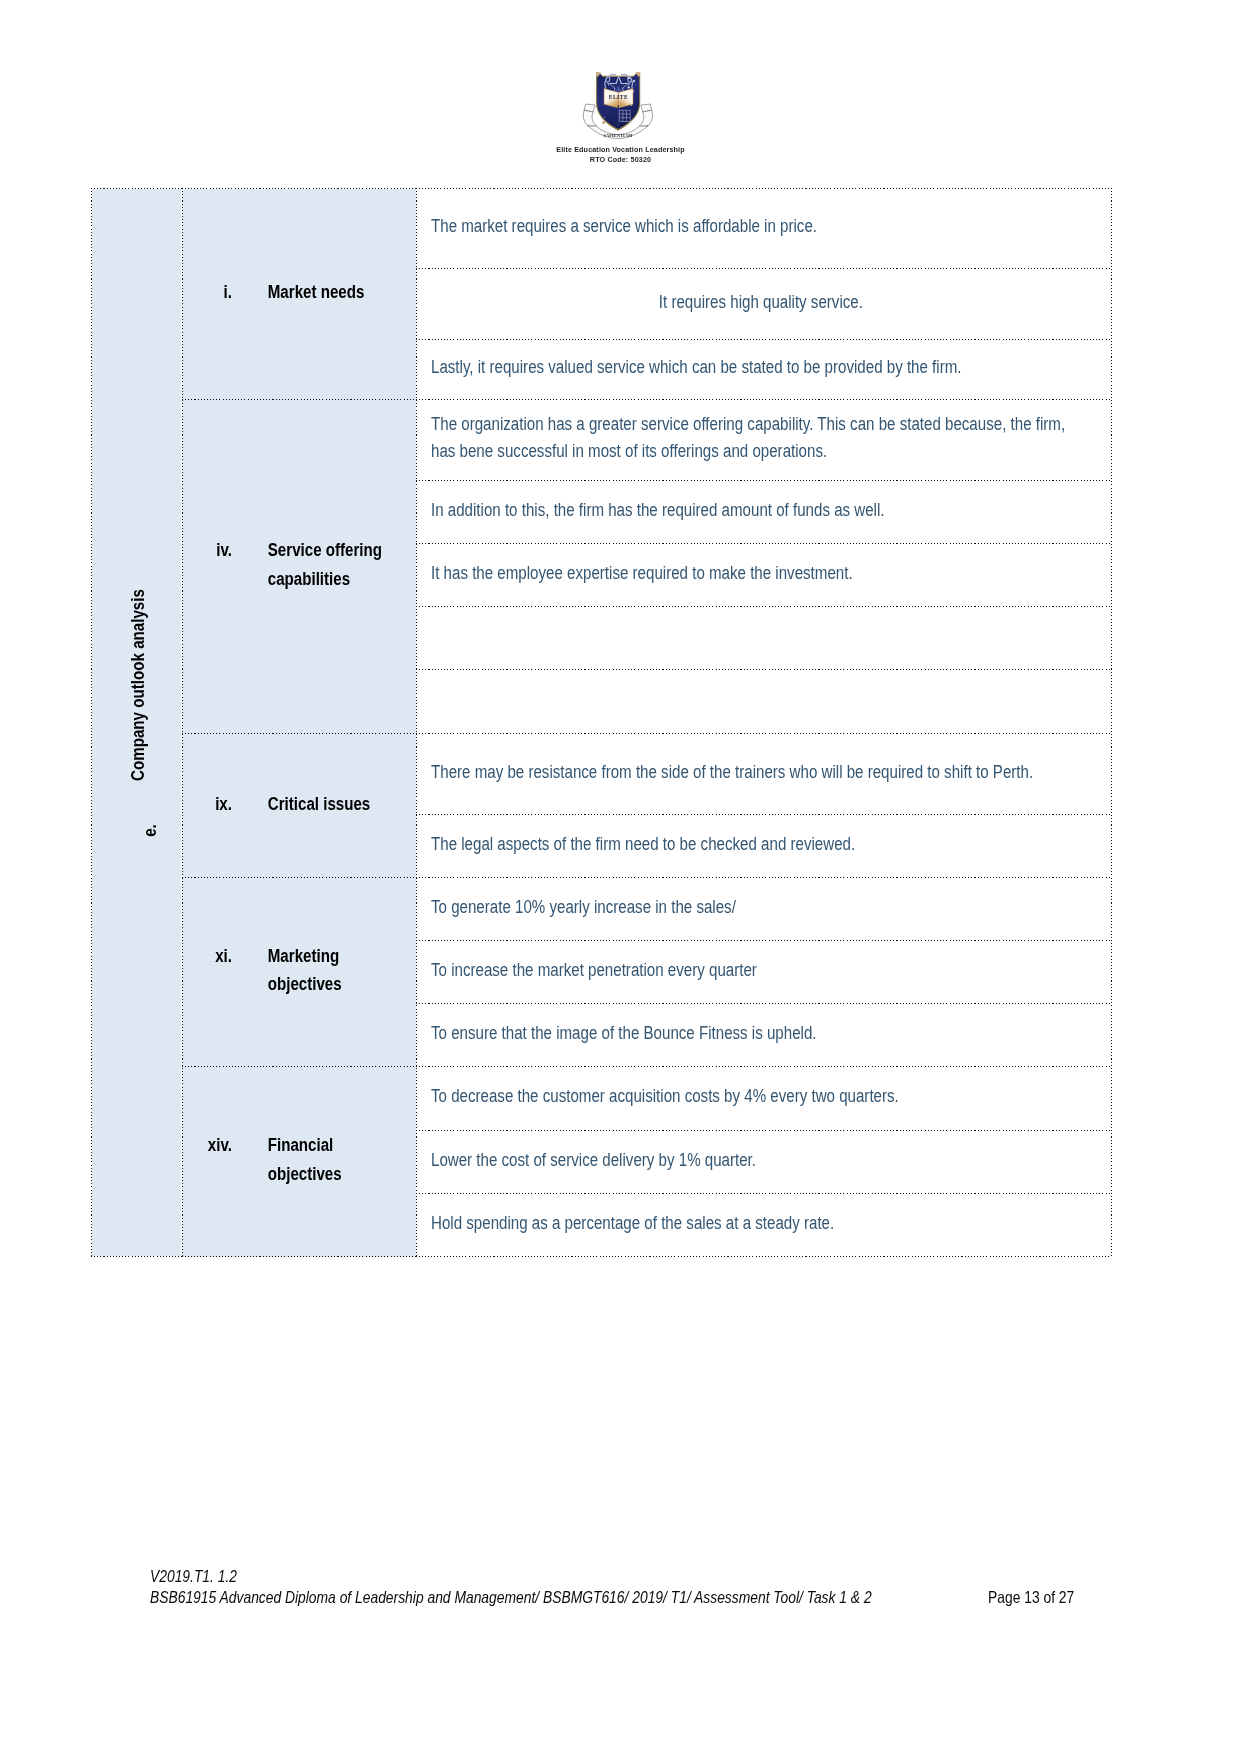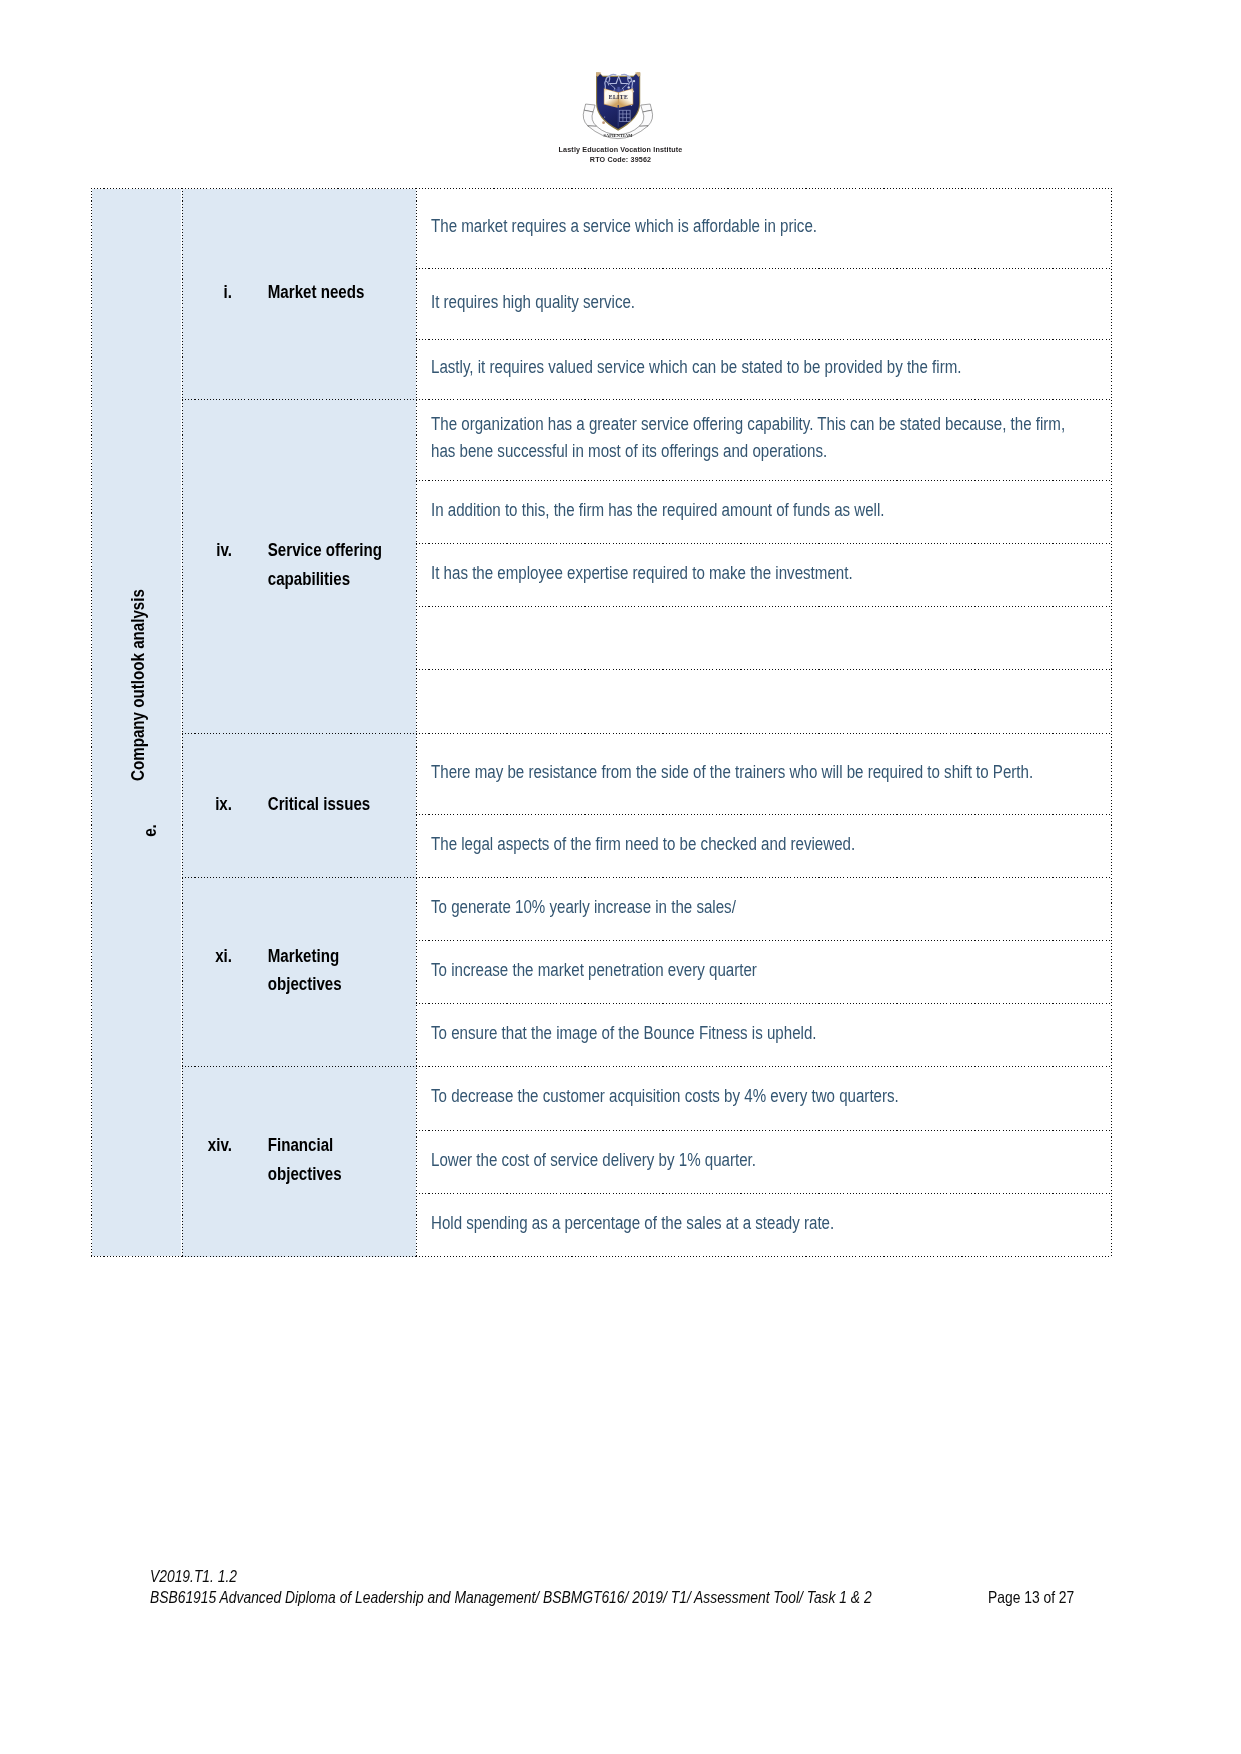"Lastly Education Vocation Institute" div.org-name { text: Lastly Education Vocation Institute -> Elite Education Vocation Leadership }
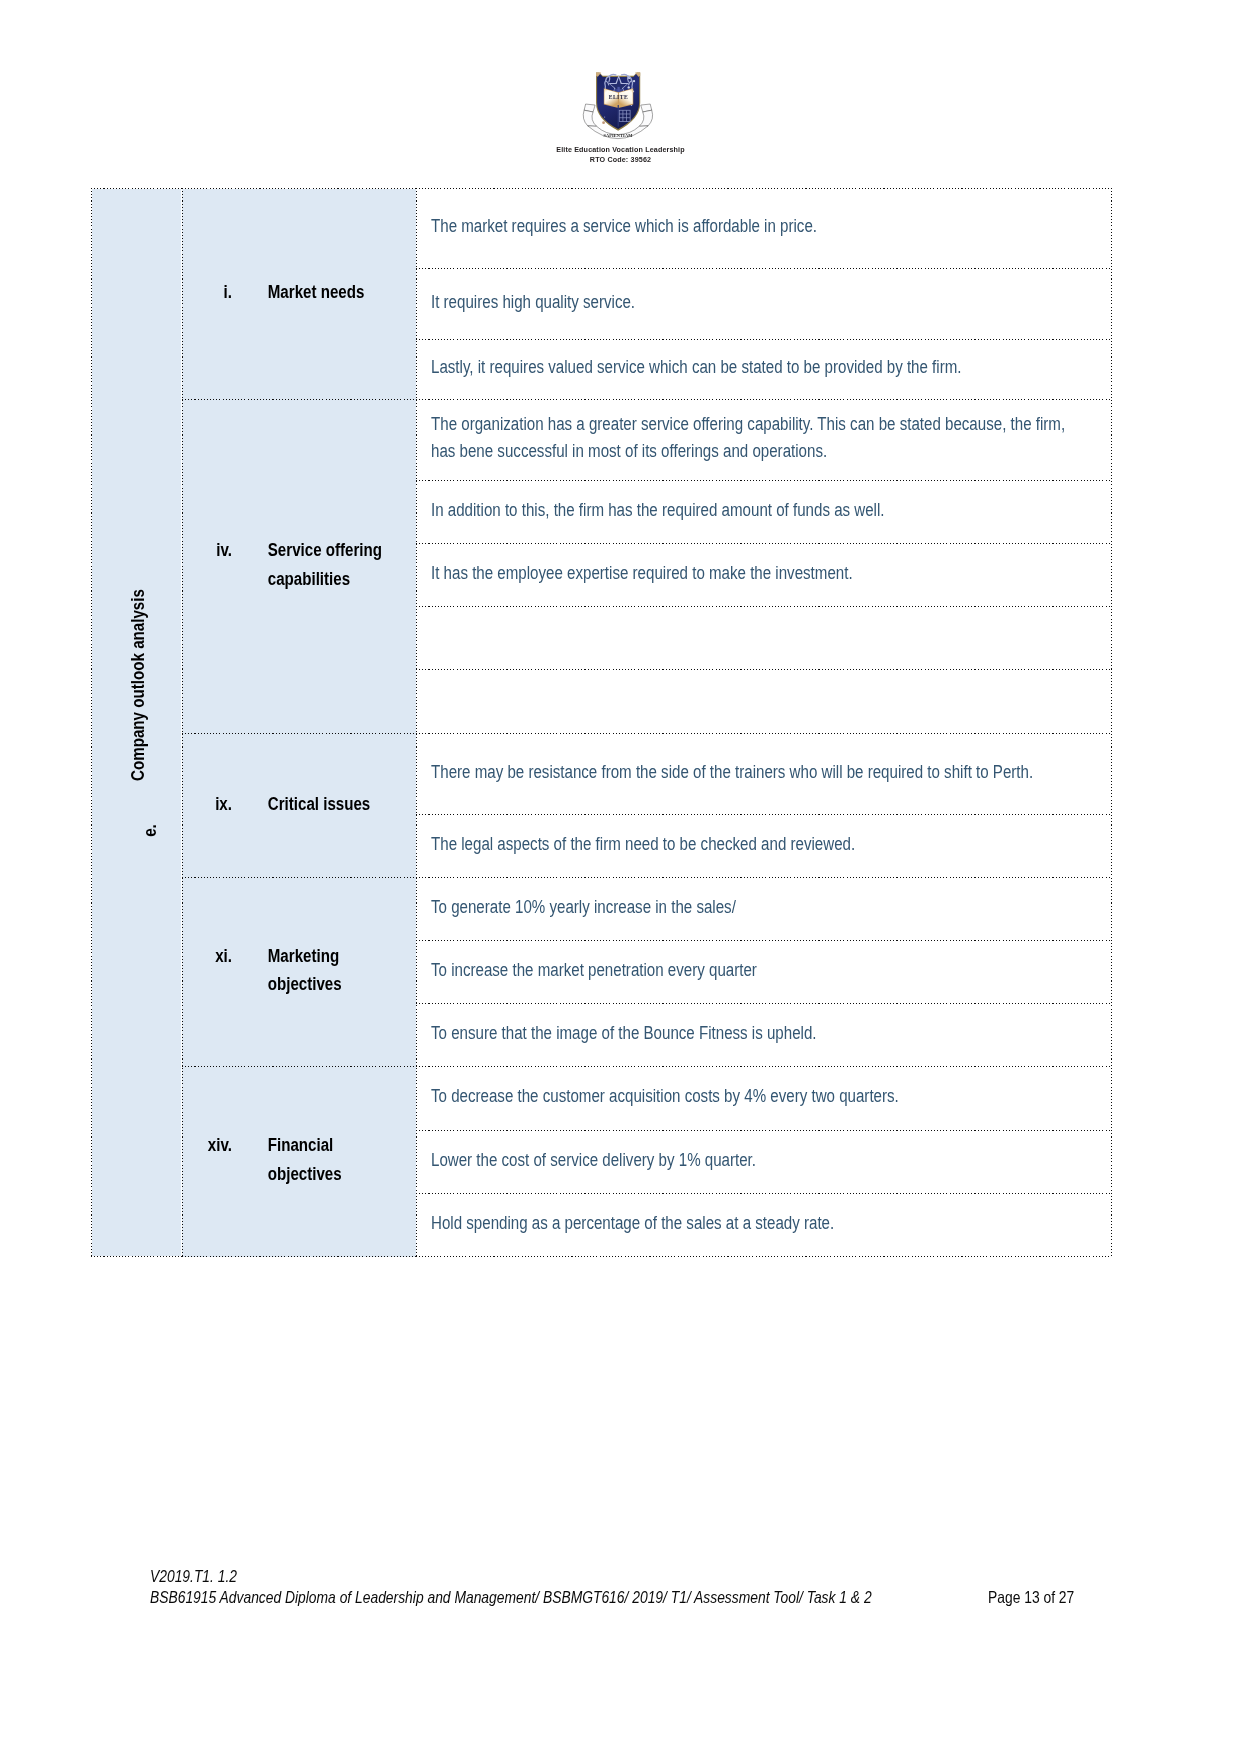"RTO Code: 39562" div.org-rto { text: 39562 -> 50320 }
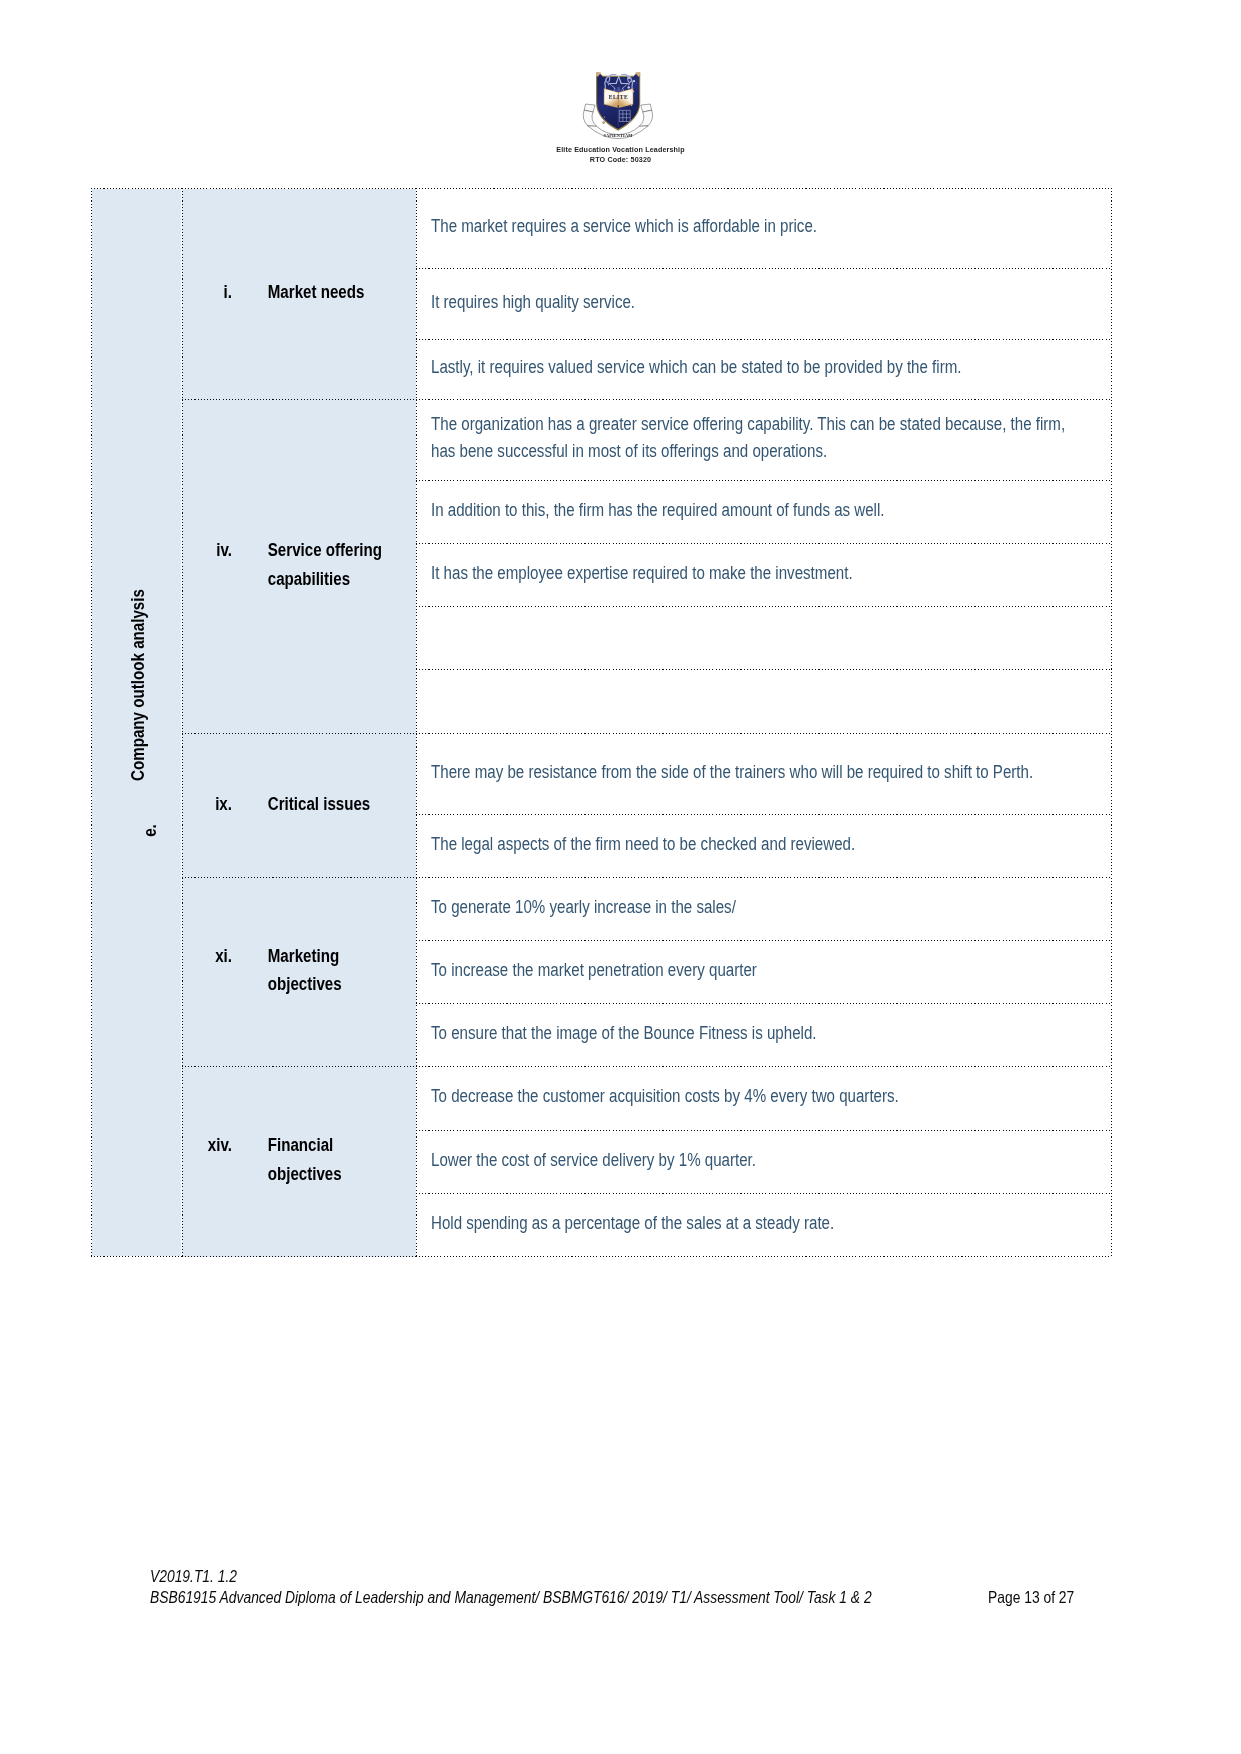"It requires high quality service." tr { text-align: none -> center }
